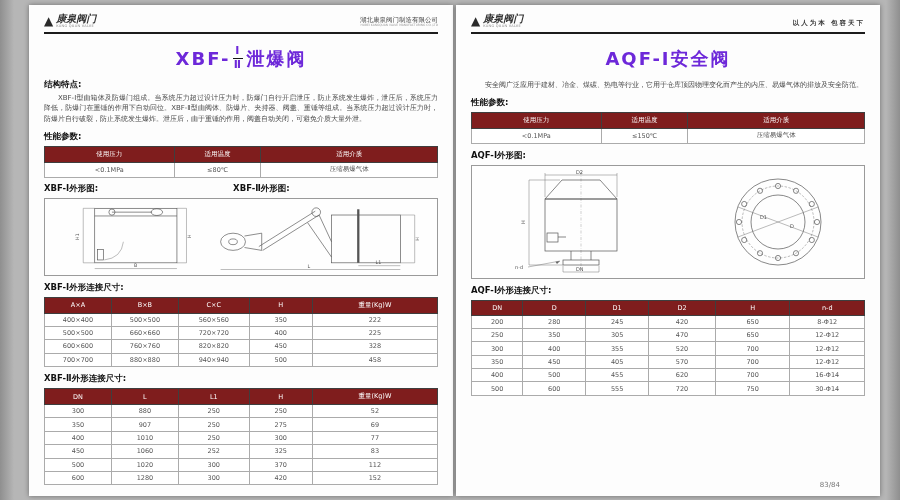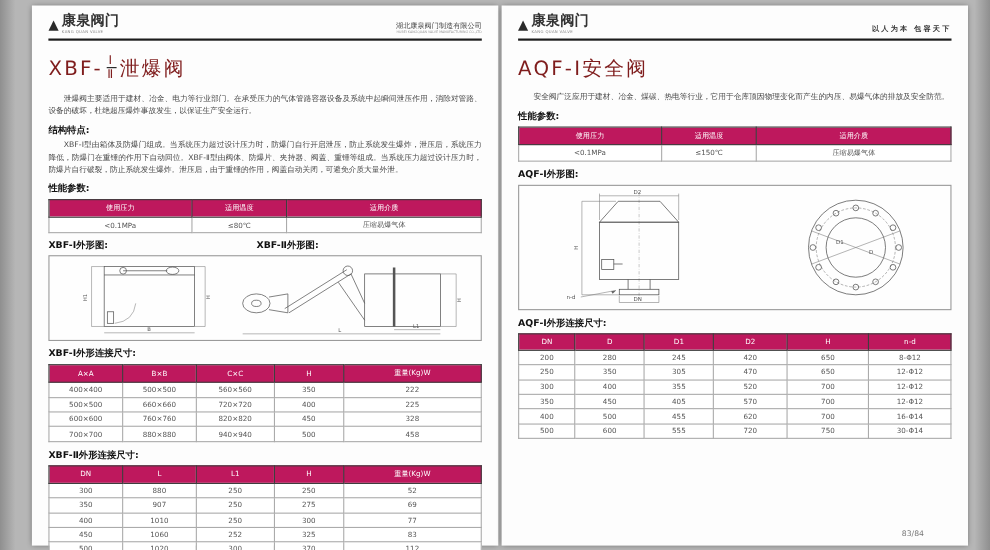"康泉阀门" .logo-name { font-size: 13px -> 10px; font-style: none -> italic }
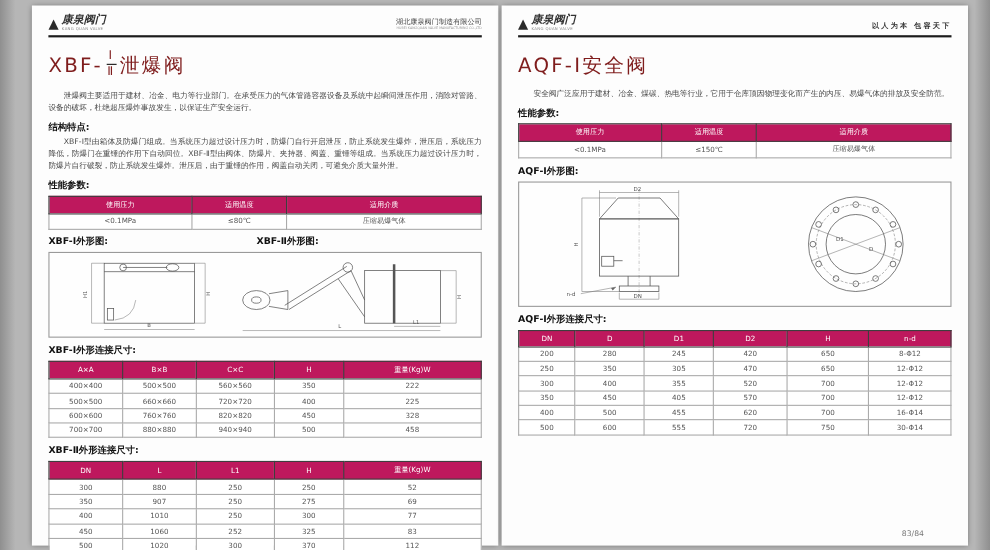"XBF-" .title { color: #7f1d1d -> #6d28d9; font-weight: normal -> bold; text-align: none -> center }
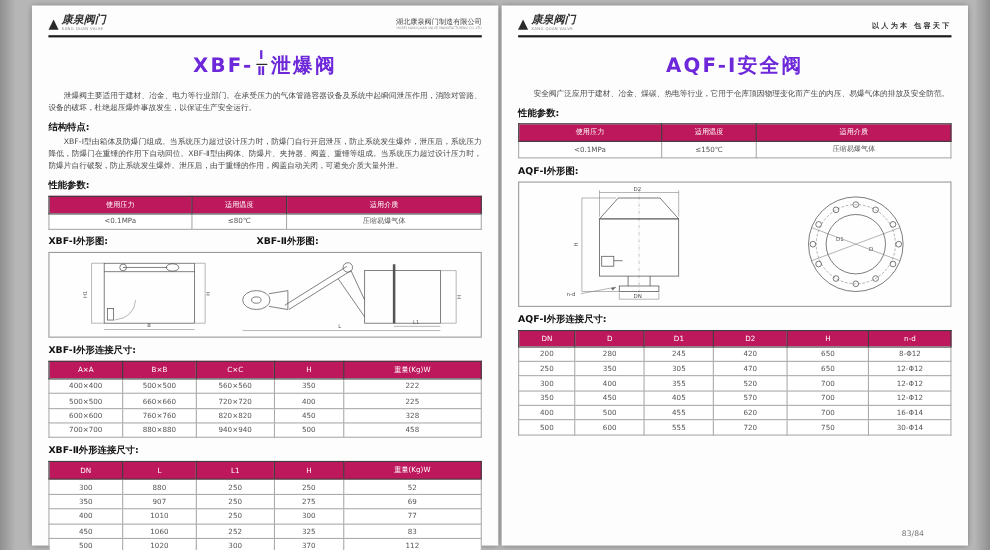"泄爆阀主要适用于建材、冶金、电力等行业部门。在承受压力的气体管路容器设备及系统中" div.intro { html: <div>泄爆阀主要适用于建材、冶金、电力等行业部门。在承受压力的气体管路容器设备及系统中起瞬间泄压作用，消除对管路、设备的破坏，杜绝超压爆炸事故发生，以保证生产安全运行。</div> -> none }
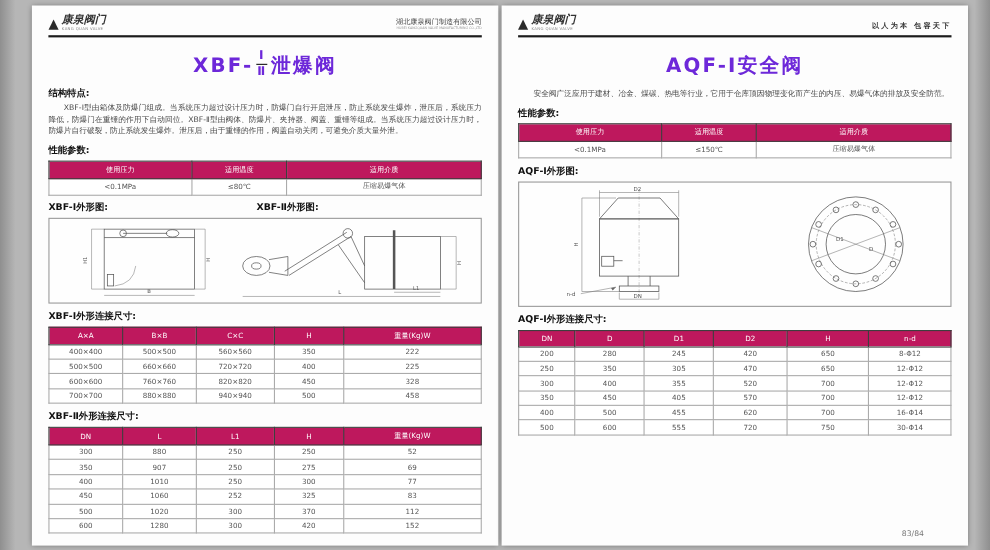"使用压力" table.data th { background: #be185d -> #7f1d1d }
